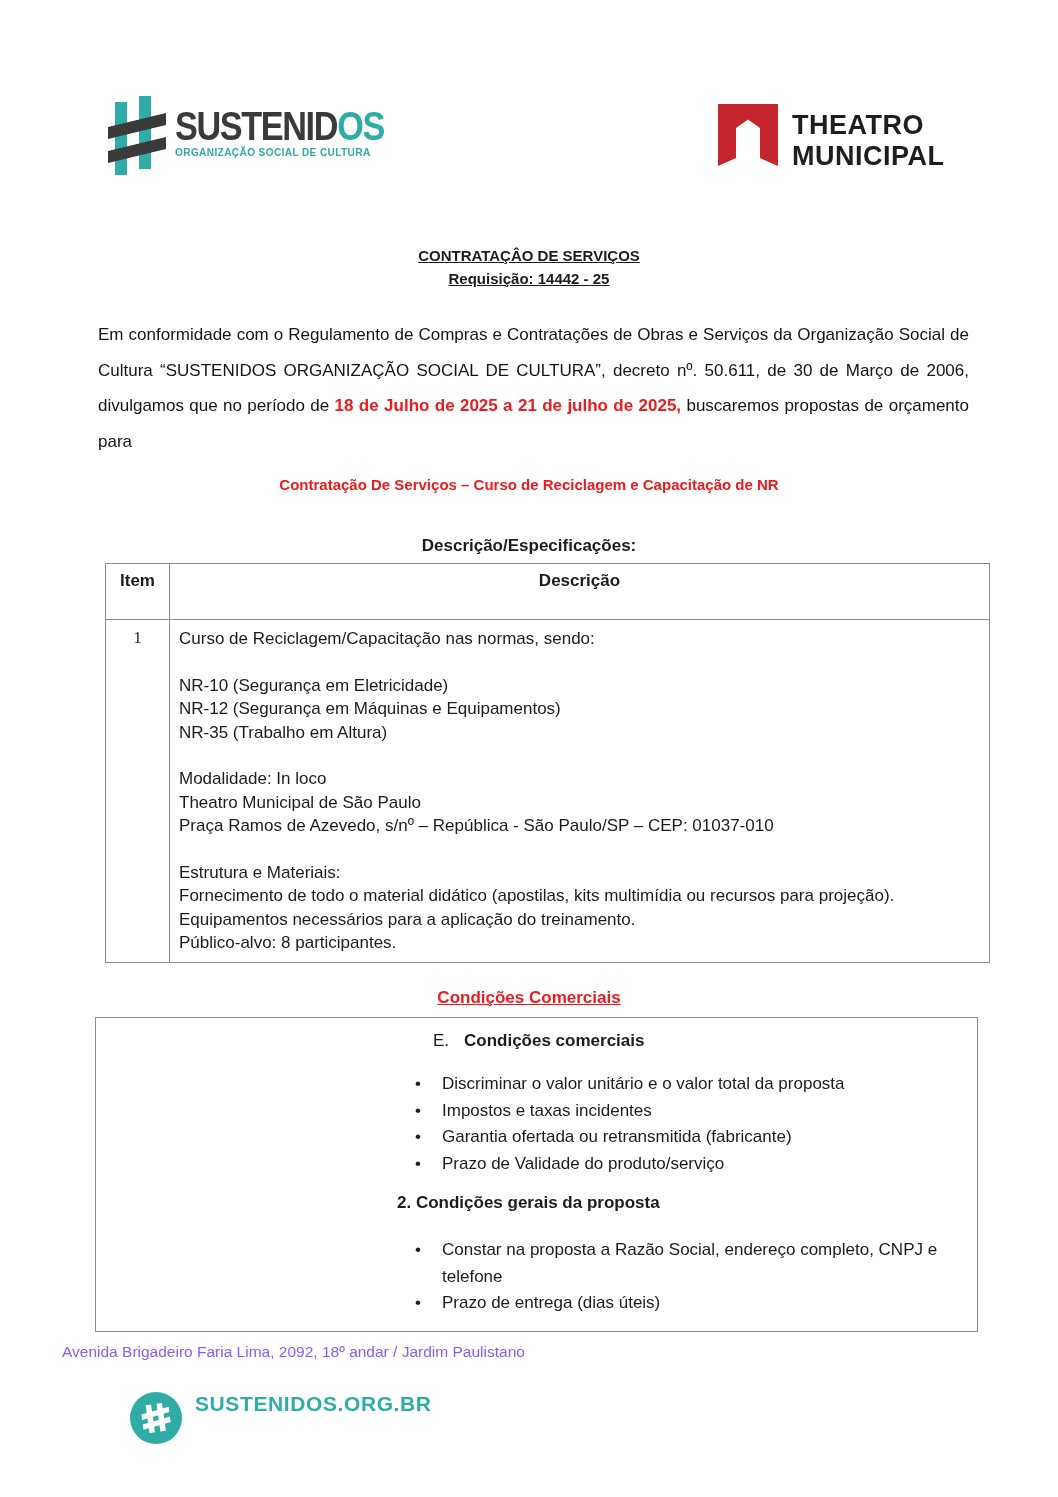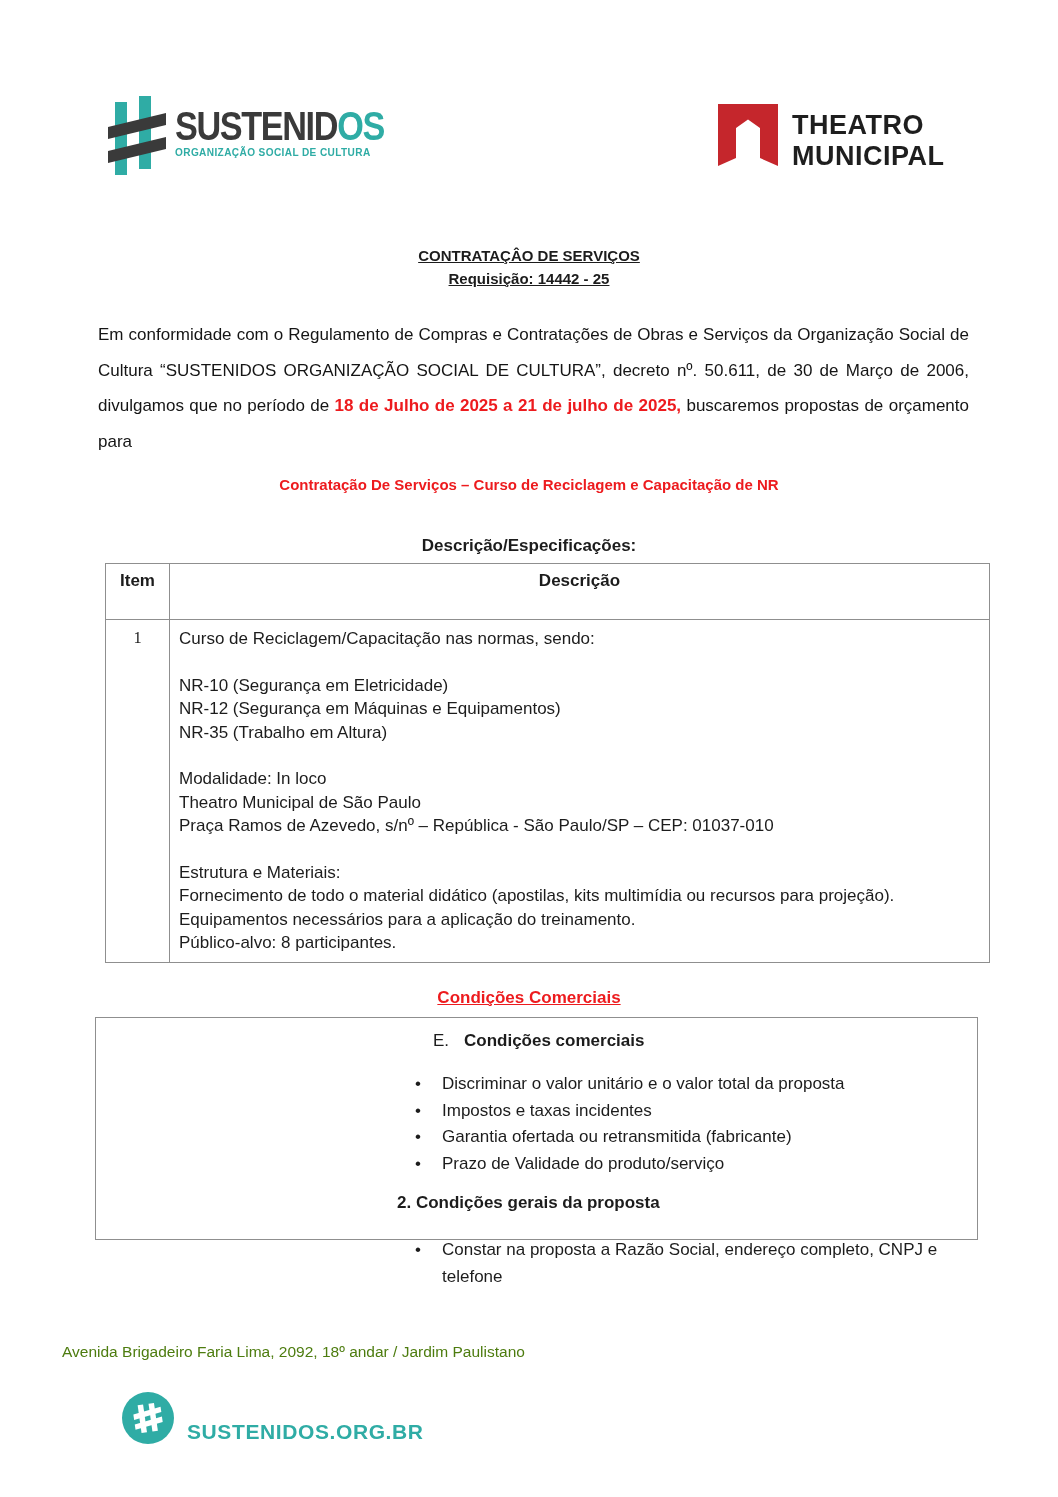"E. Condições comerciais" .cc-box { height: 223px -> 315px }
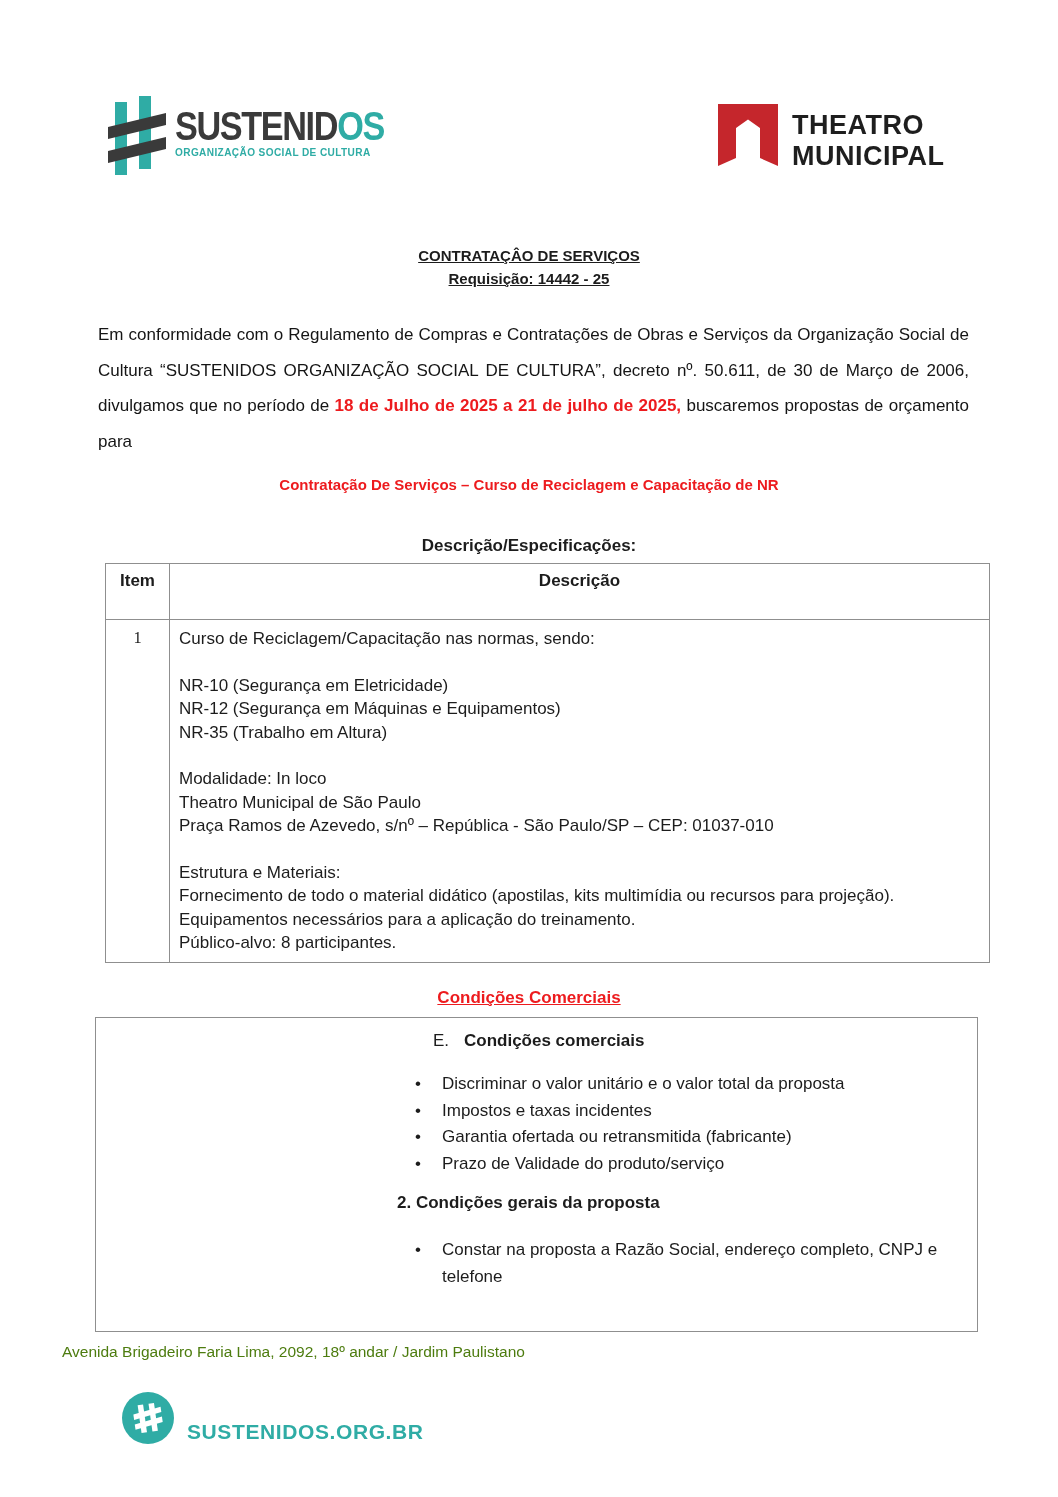"Prazo de entrega (dias úteis)" li { html: none -> <li>Prazo de entrega (dias úteis)</li> }
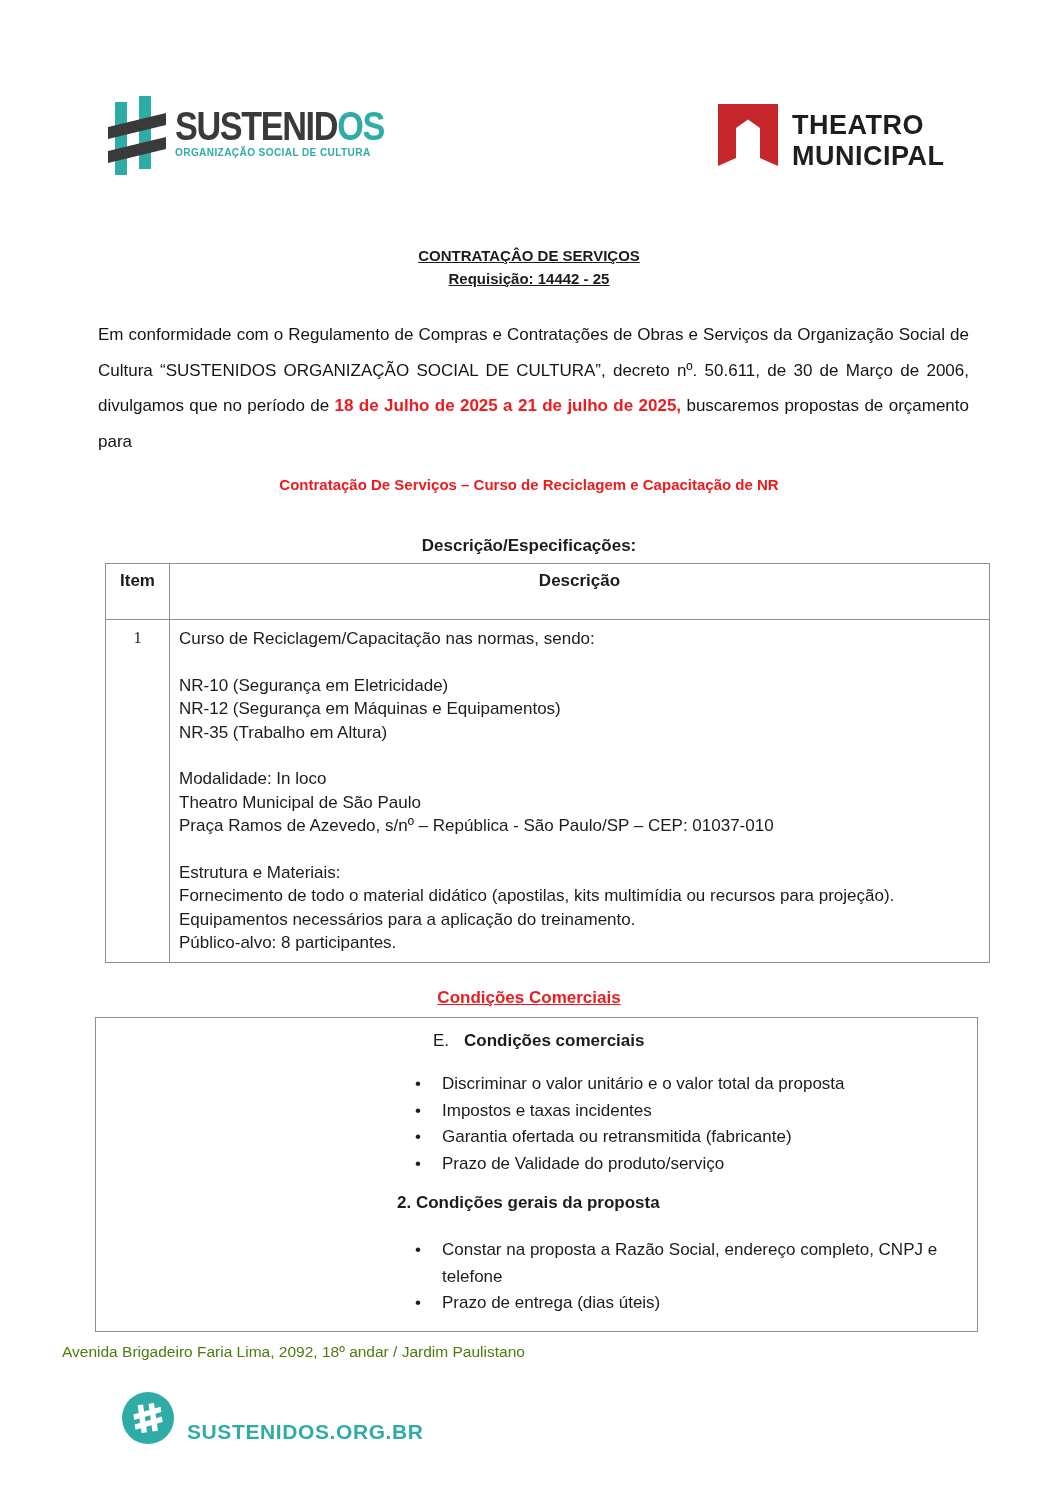"Avenida Brigadeiro Faria Lima, 2092," .footer-address { color: #4d7c0f -> #8b5cf6 }
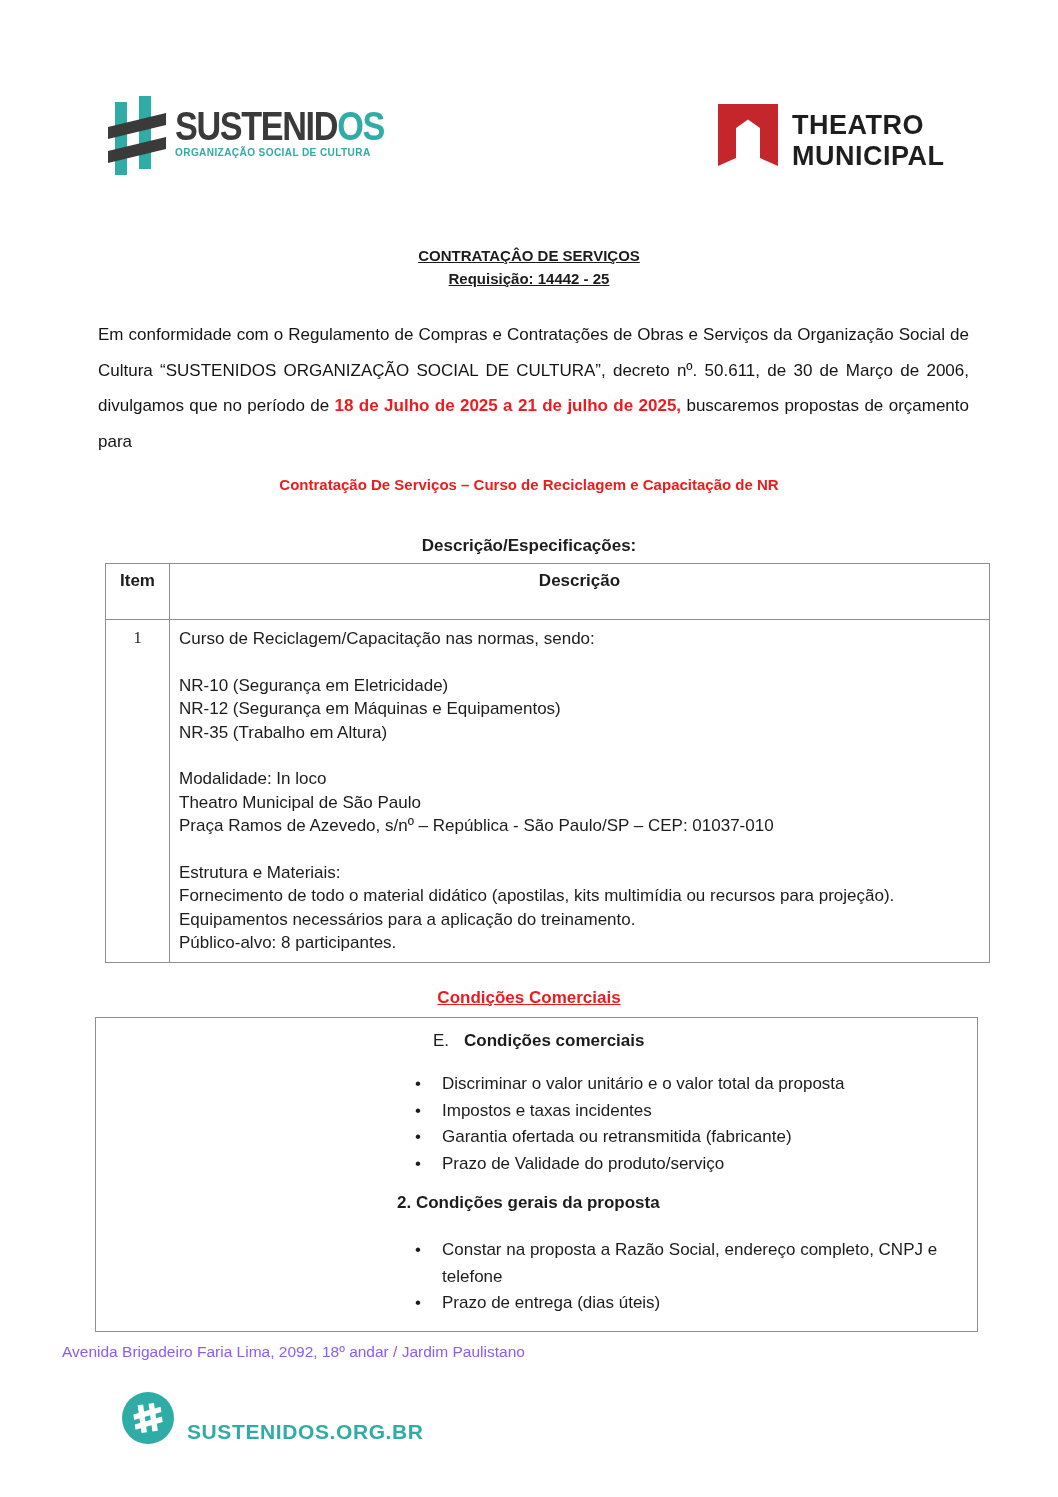"SUSTENIDOS.ORG.BR" .footer-logo { align-items: flex-end -> flex-start; left: 122px -> 130px }
